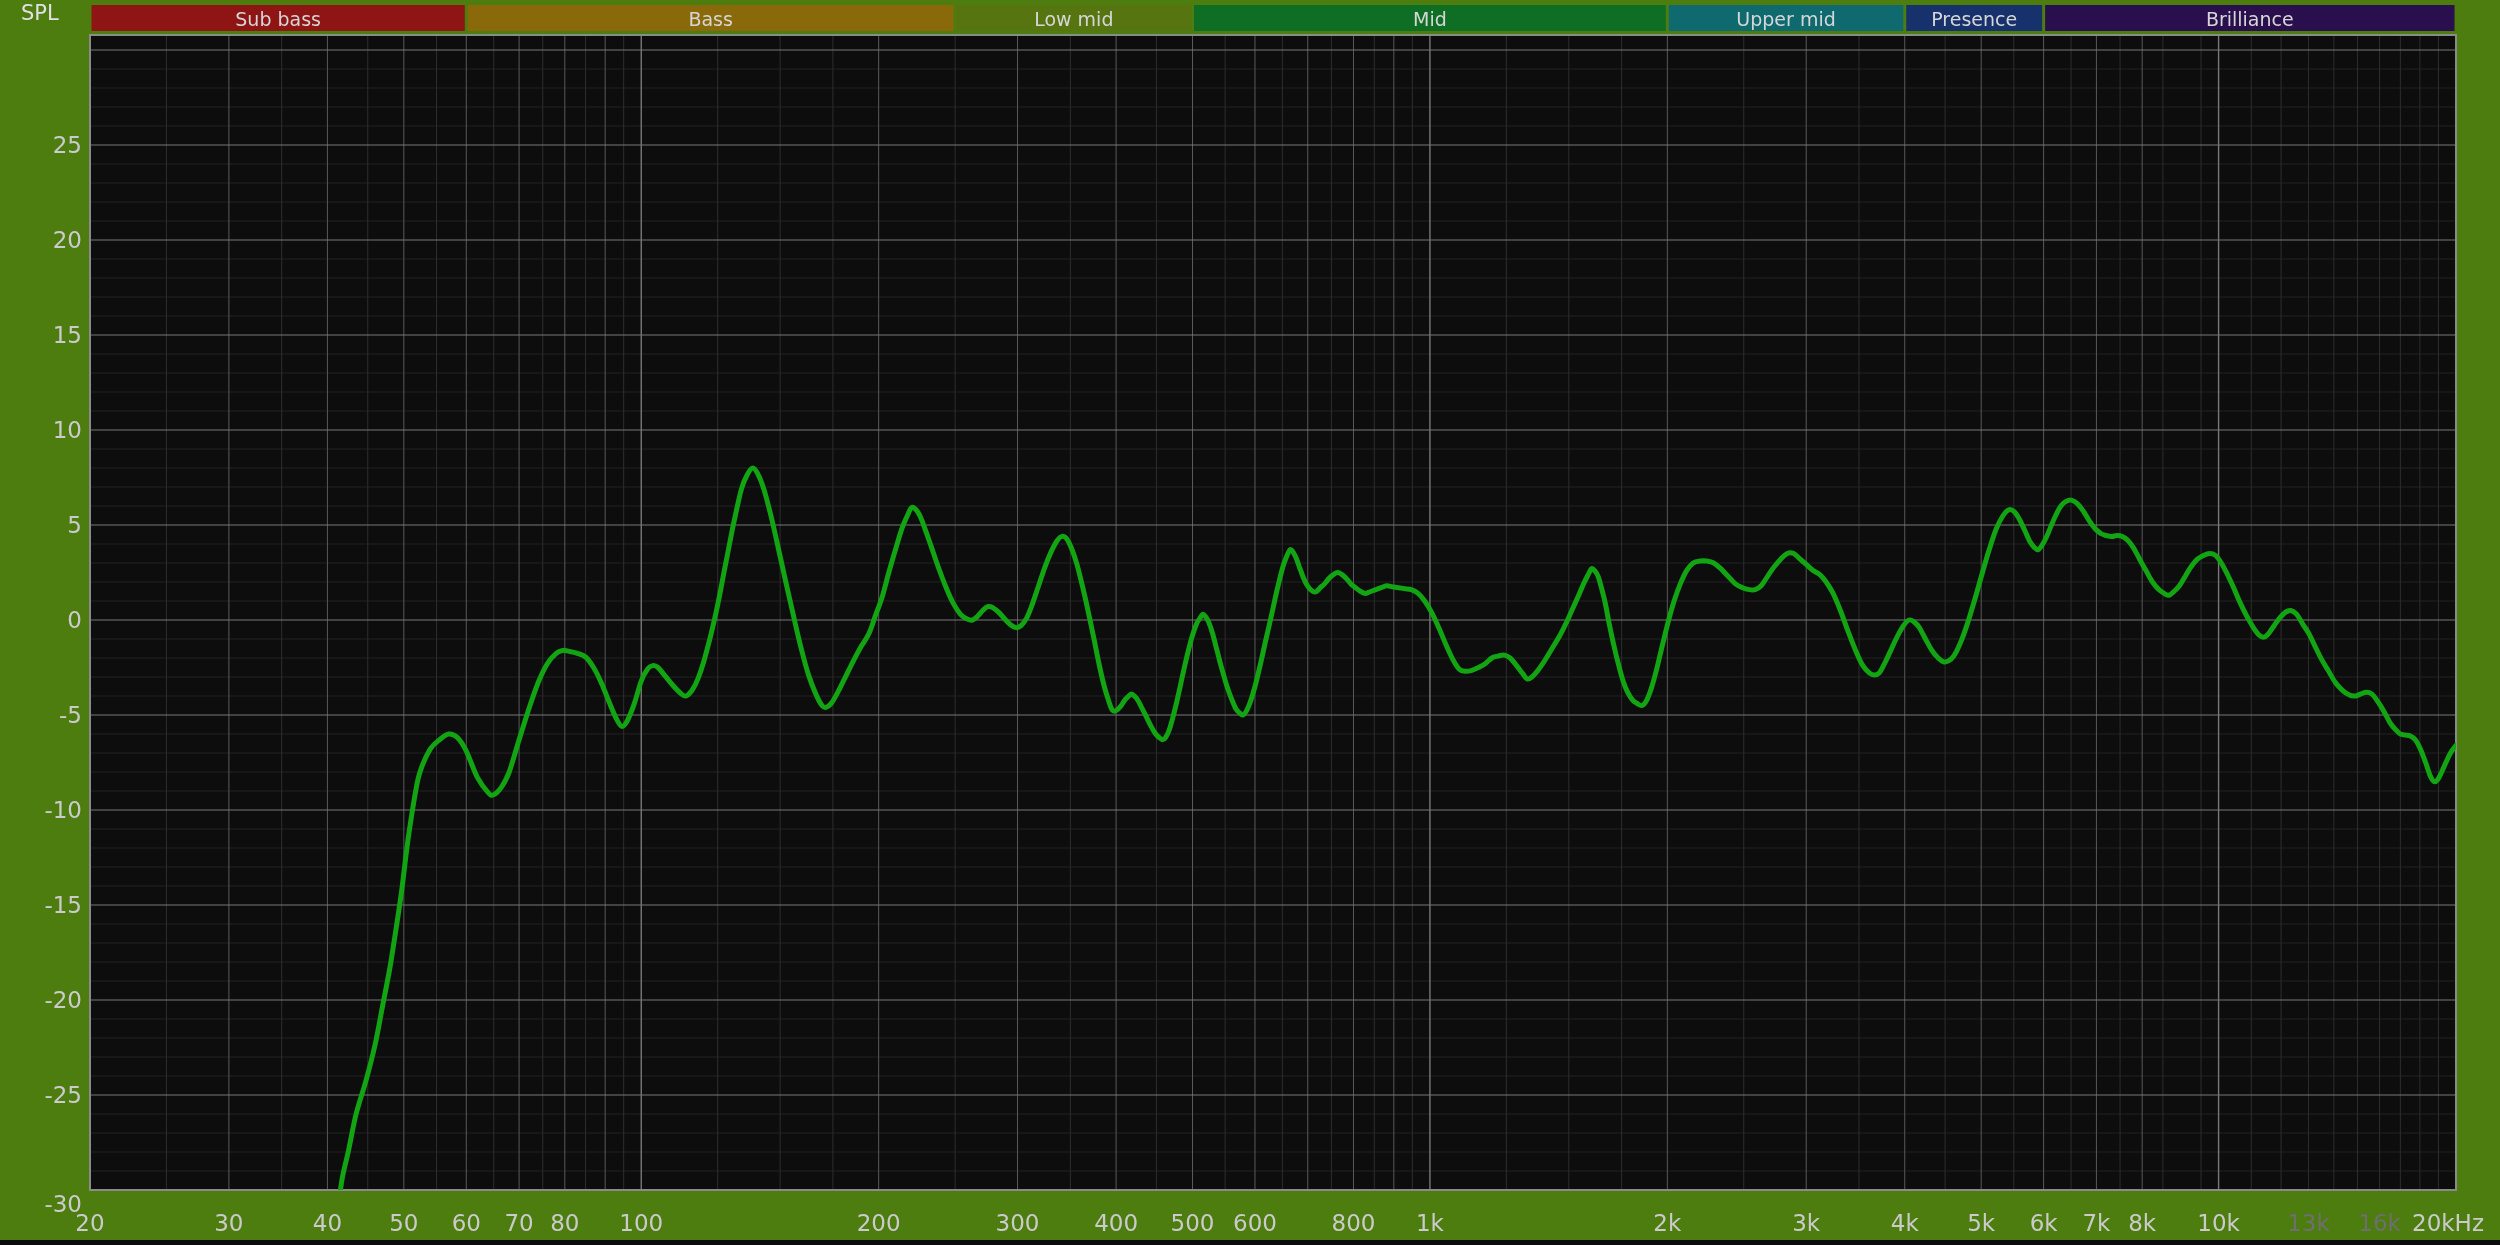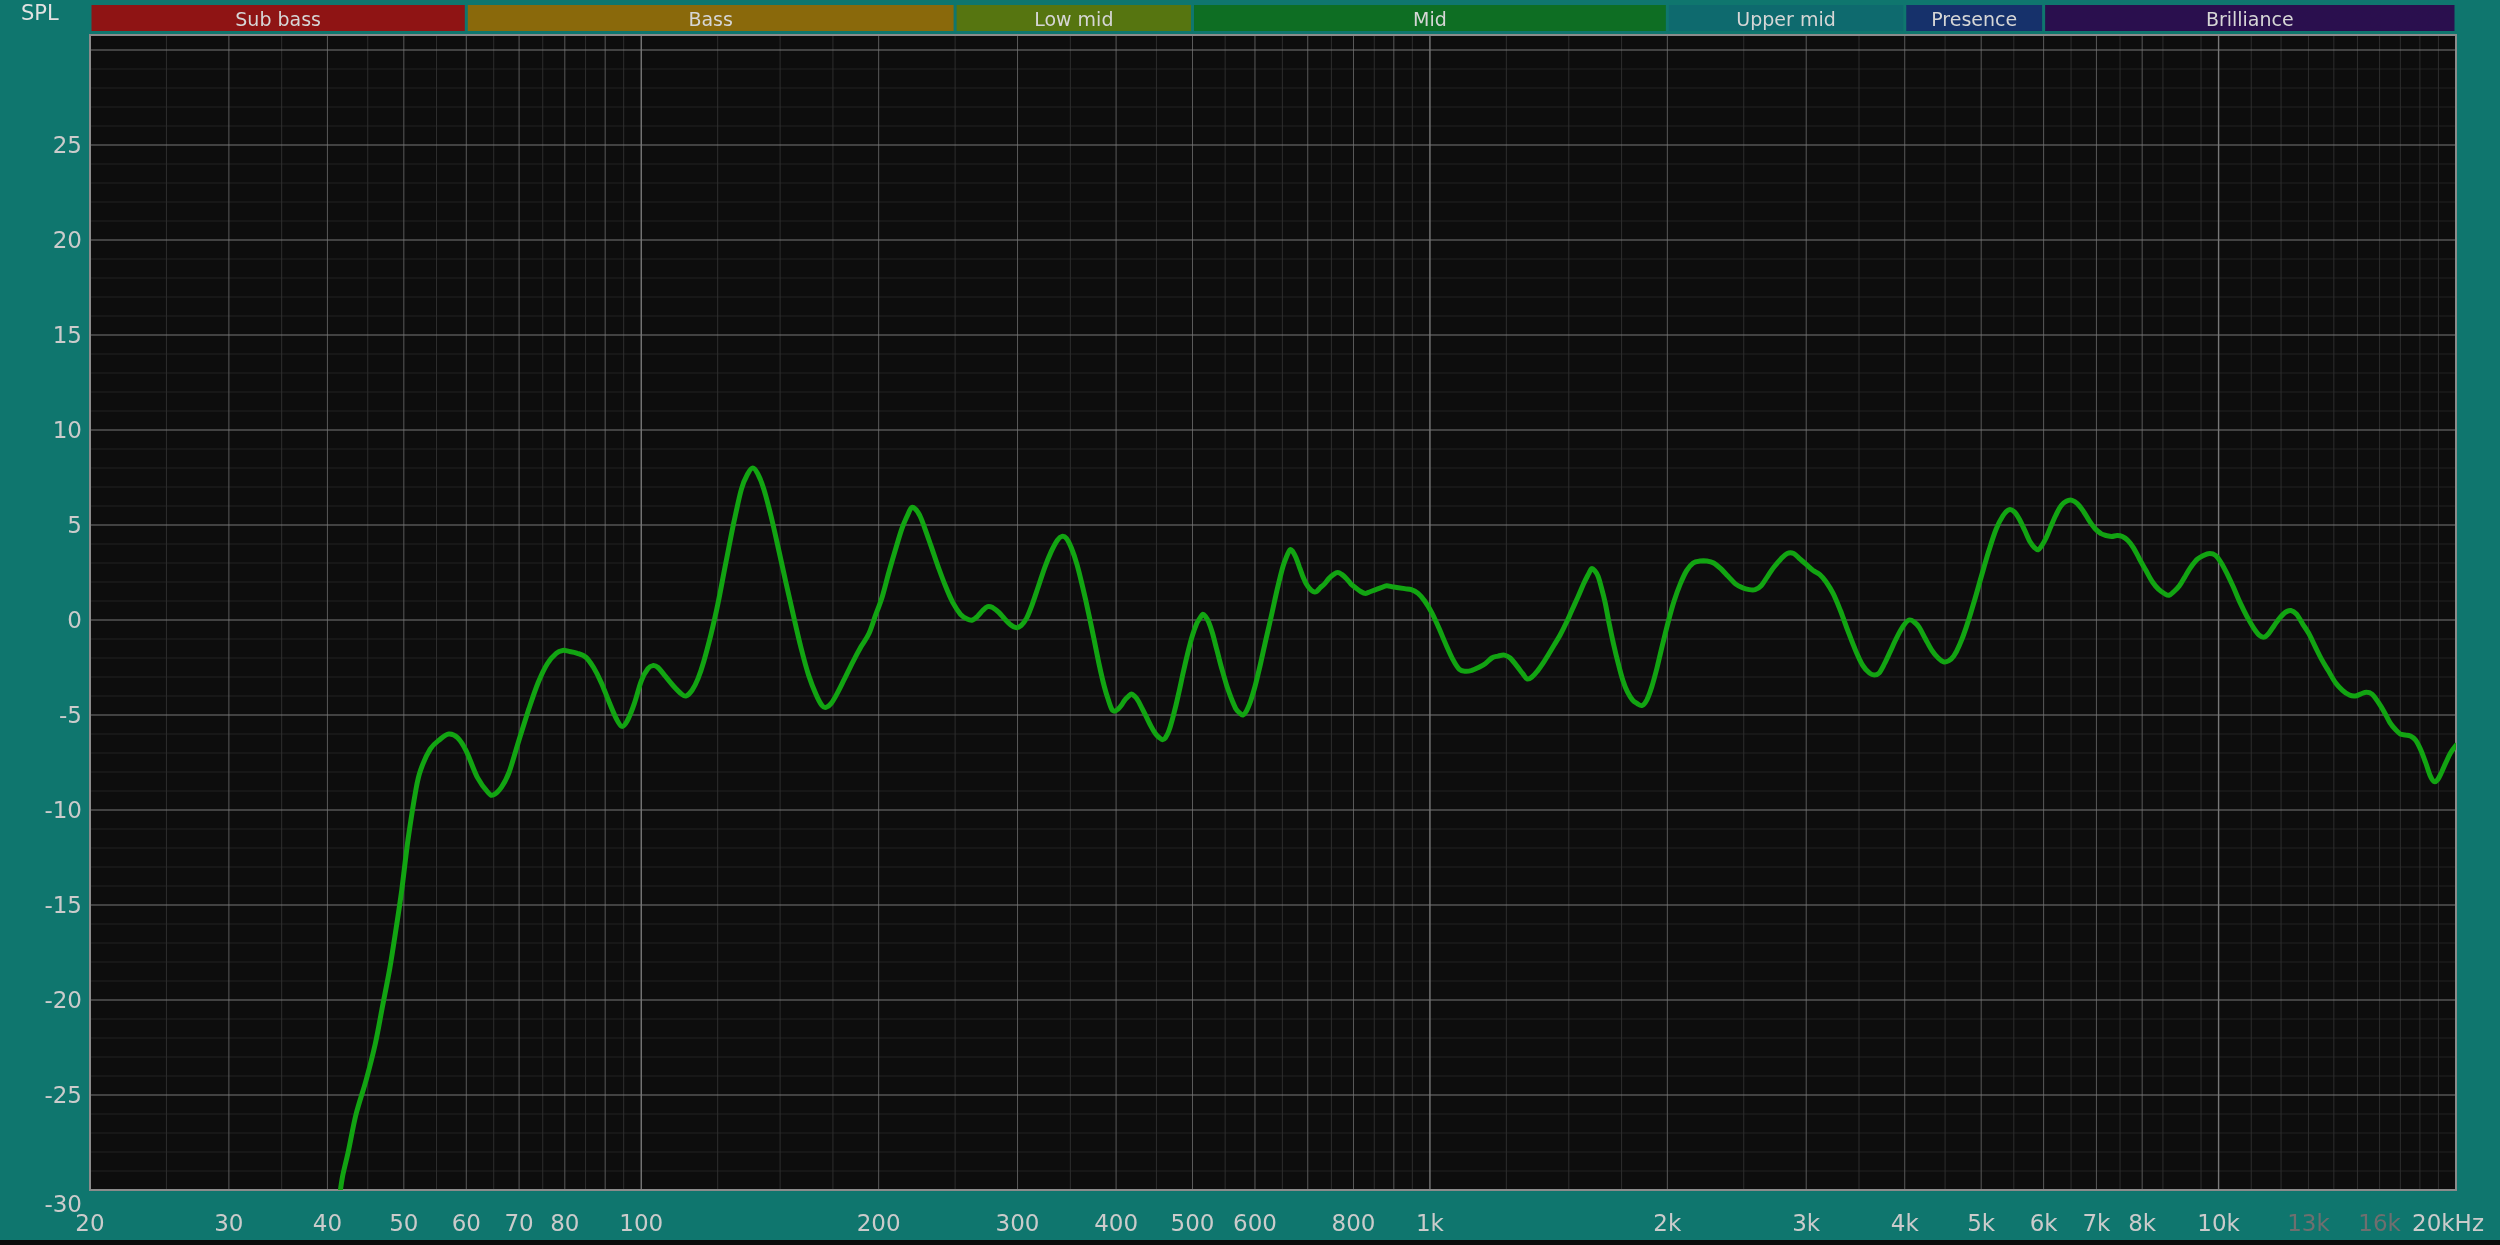"SPL" #stage { background: #0f766e -> #4d7c0f }
